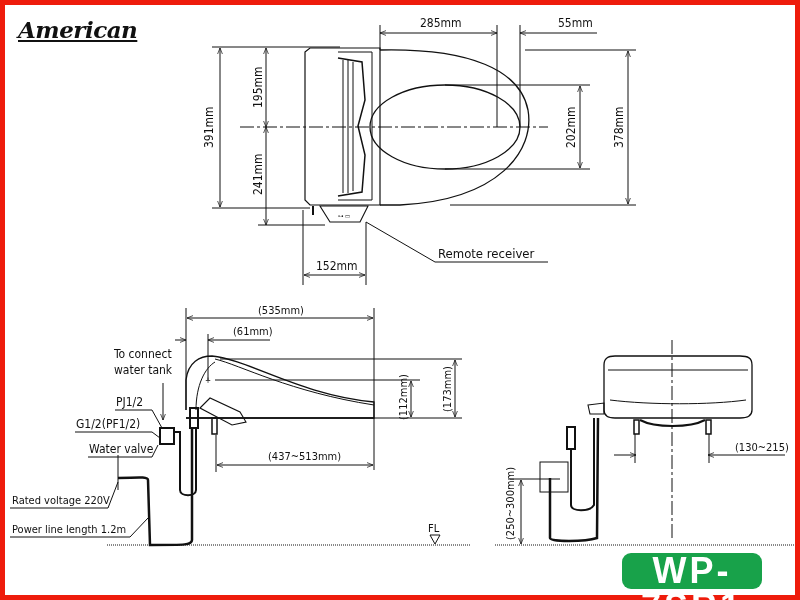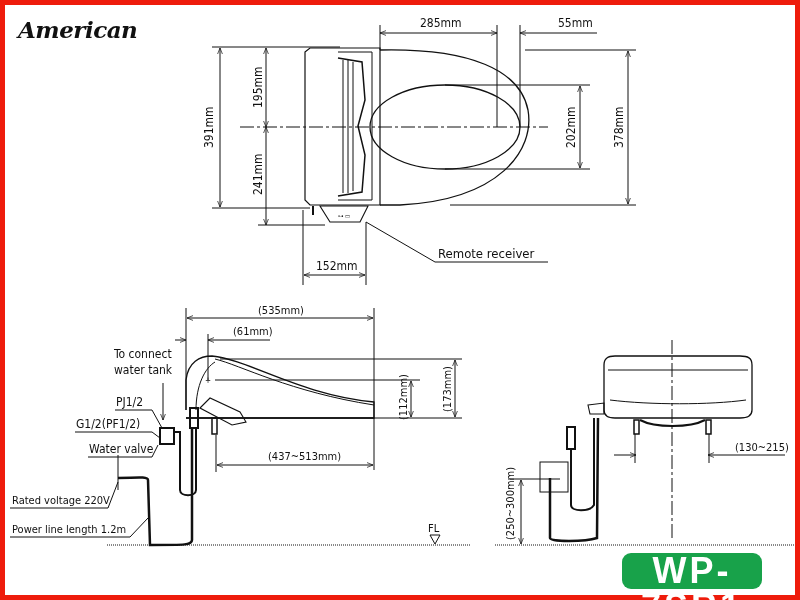"American" .logo { text-decoration: none -> underline }
